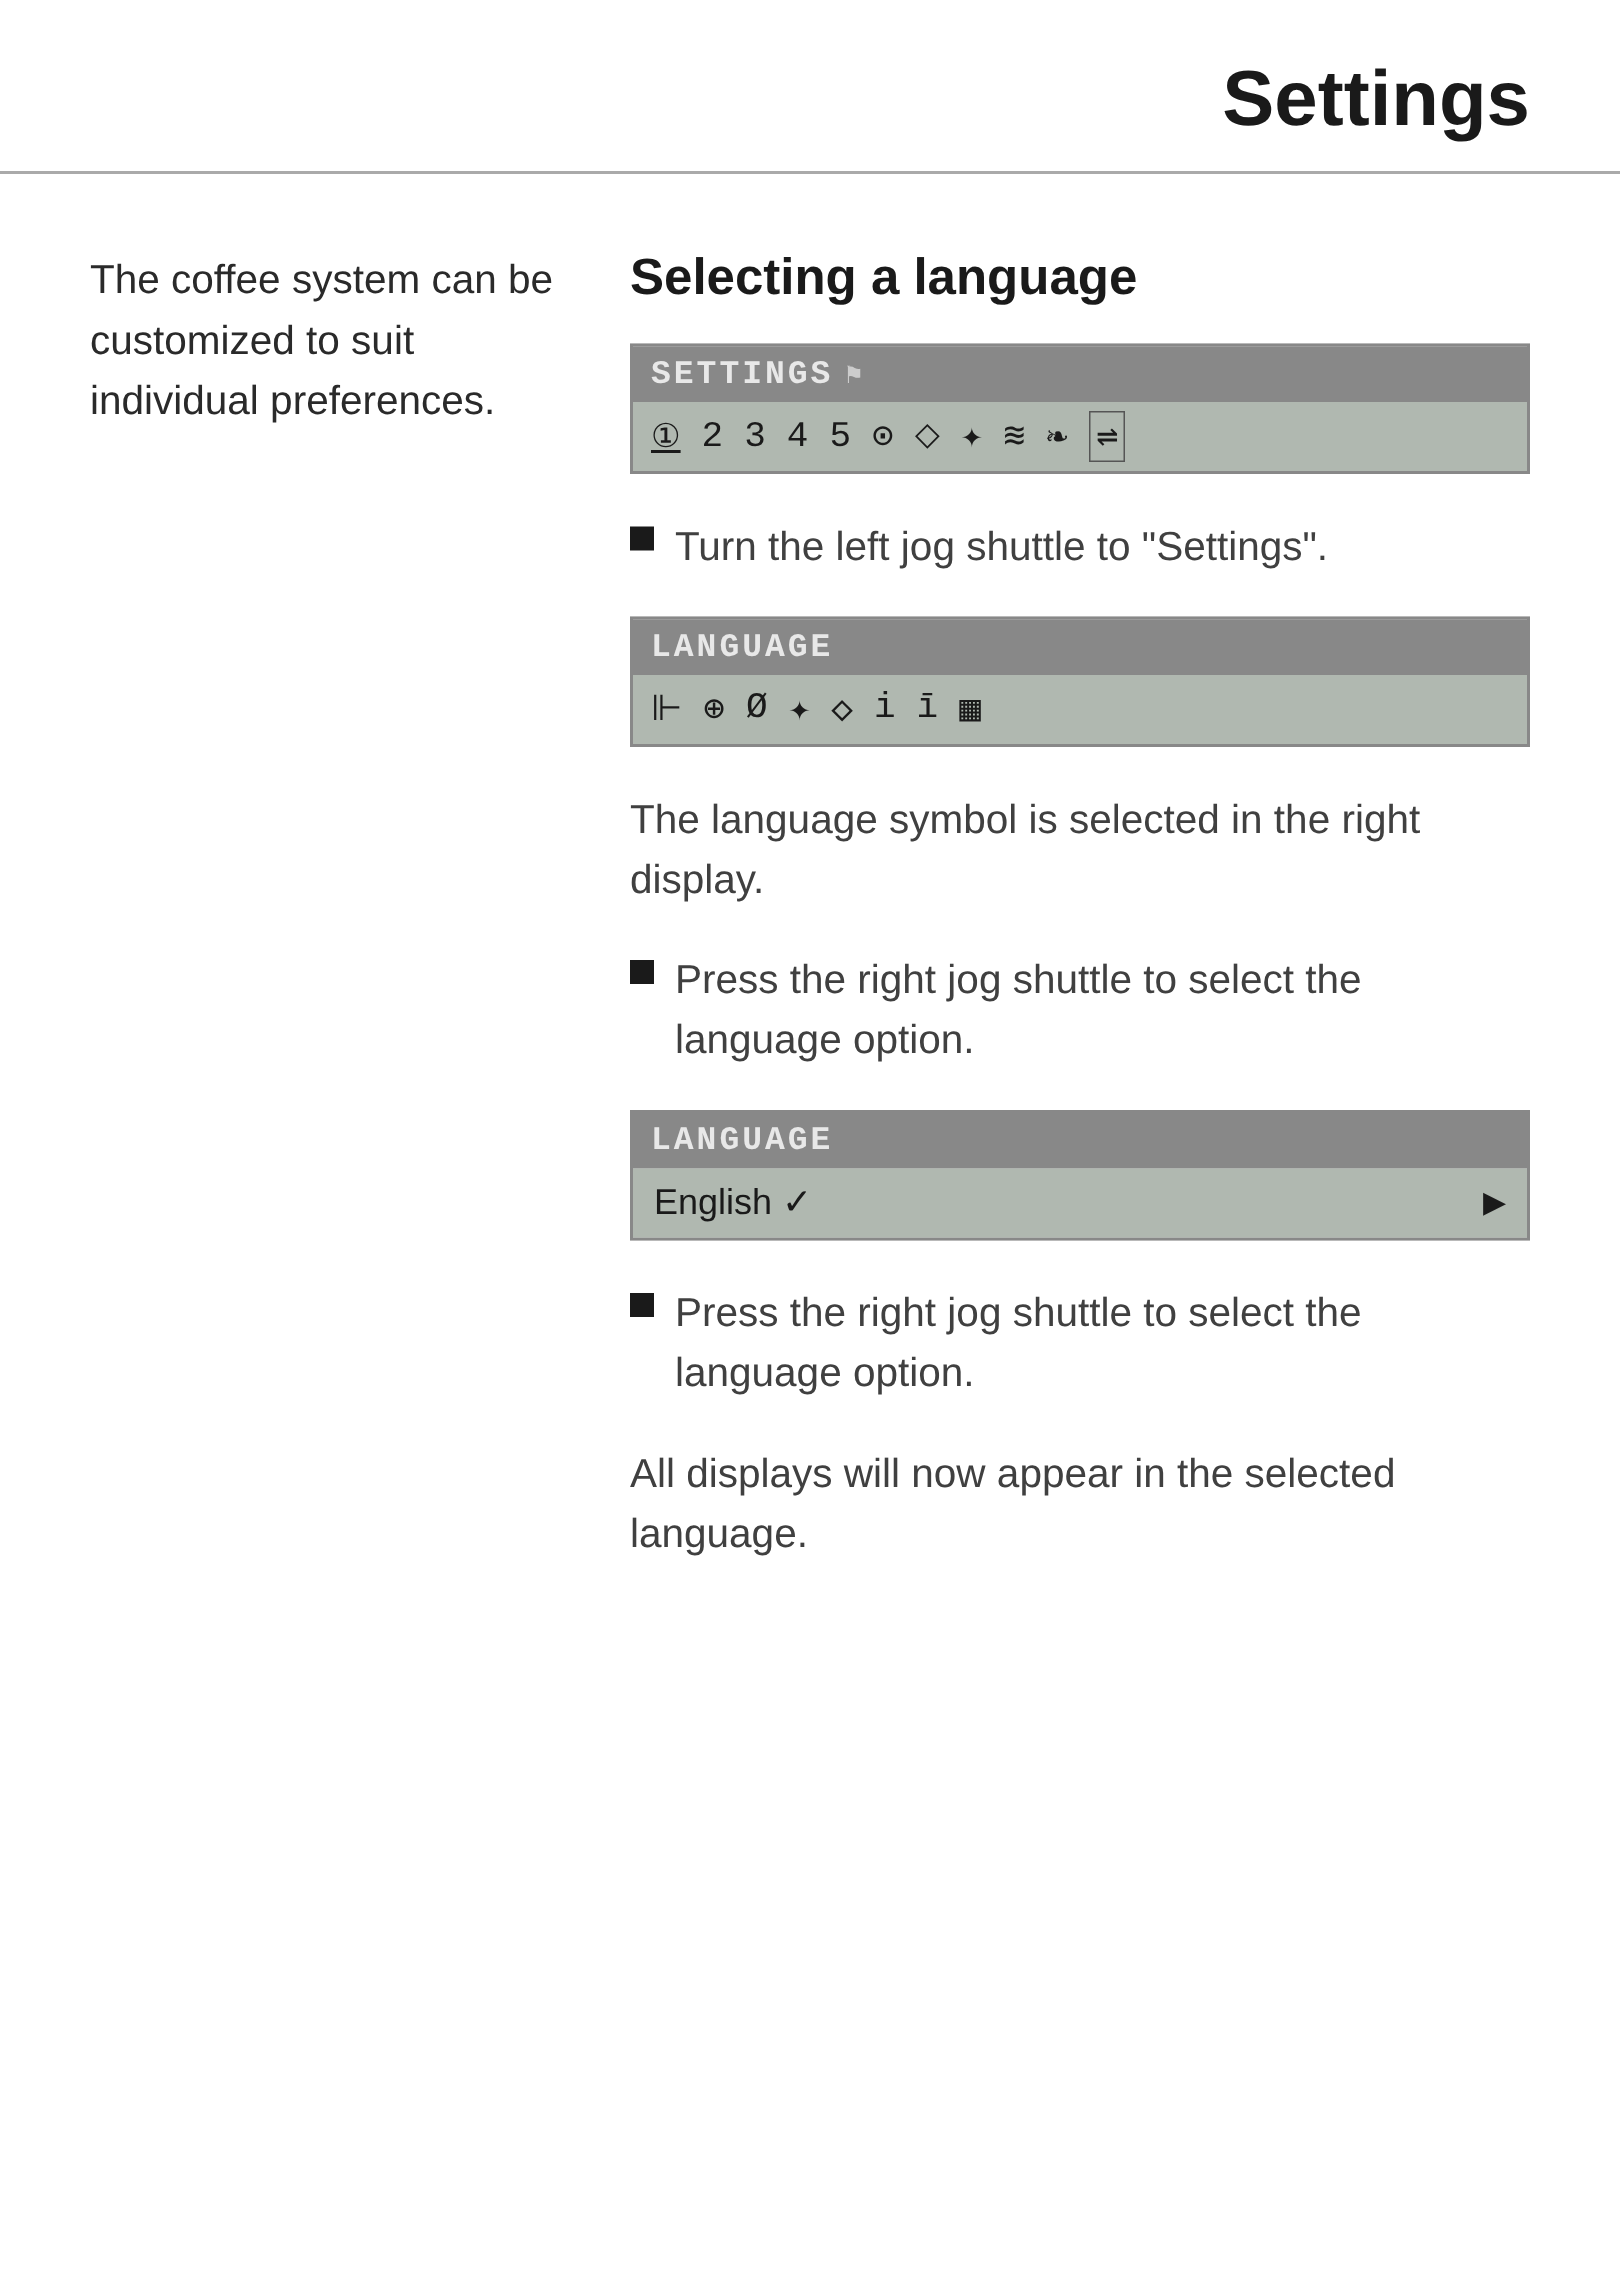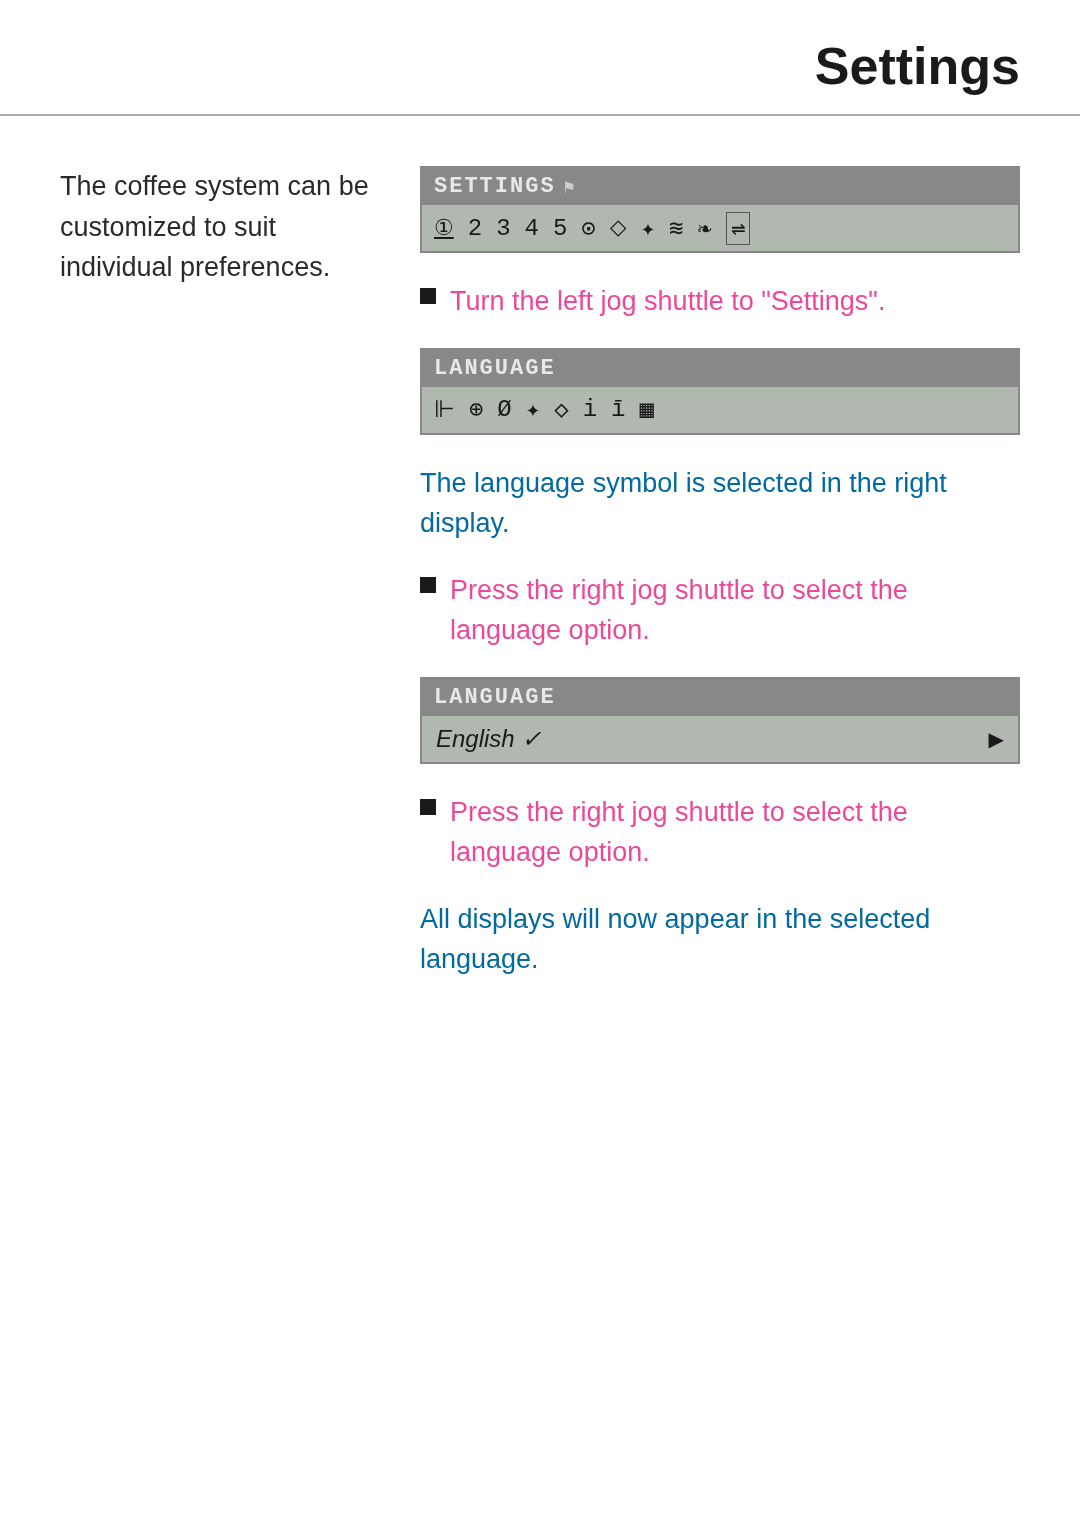"Selecting a language" div.section-heading { html: none -> <div>Selecting a language</div> }
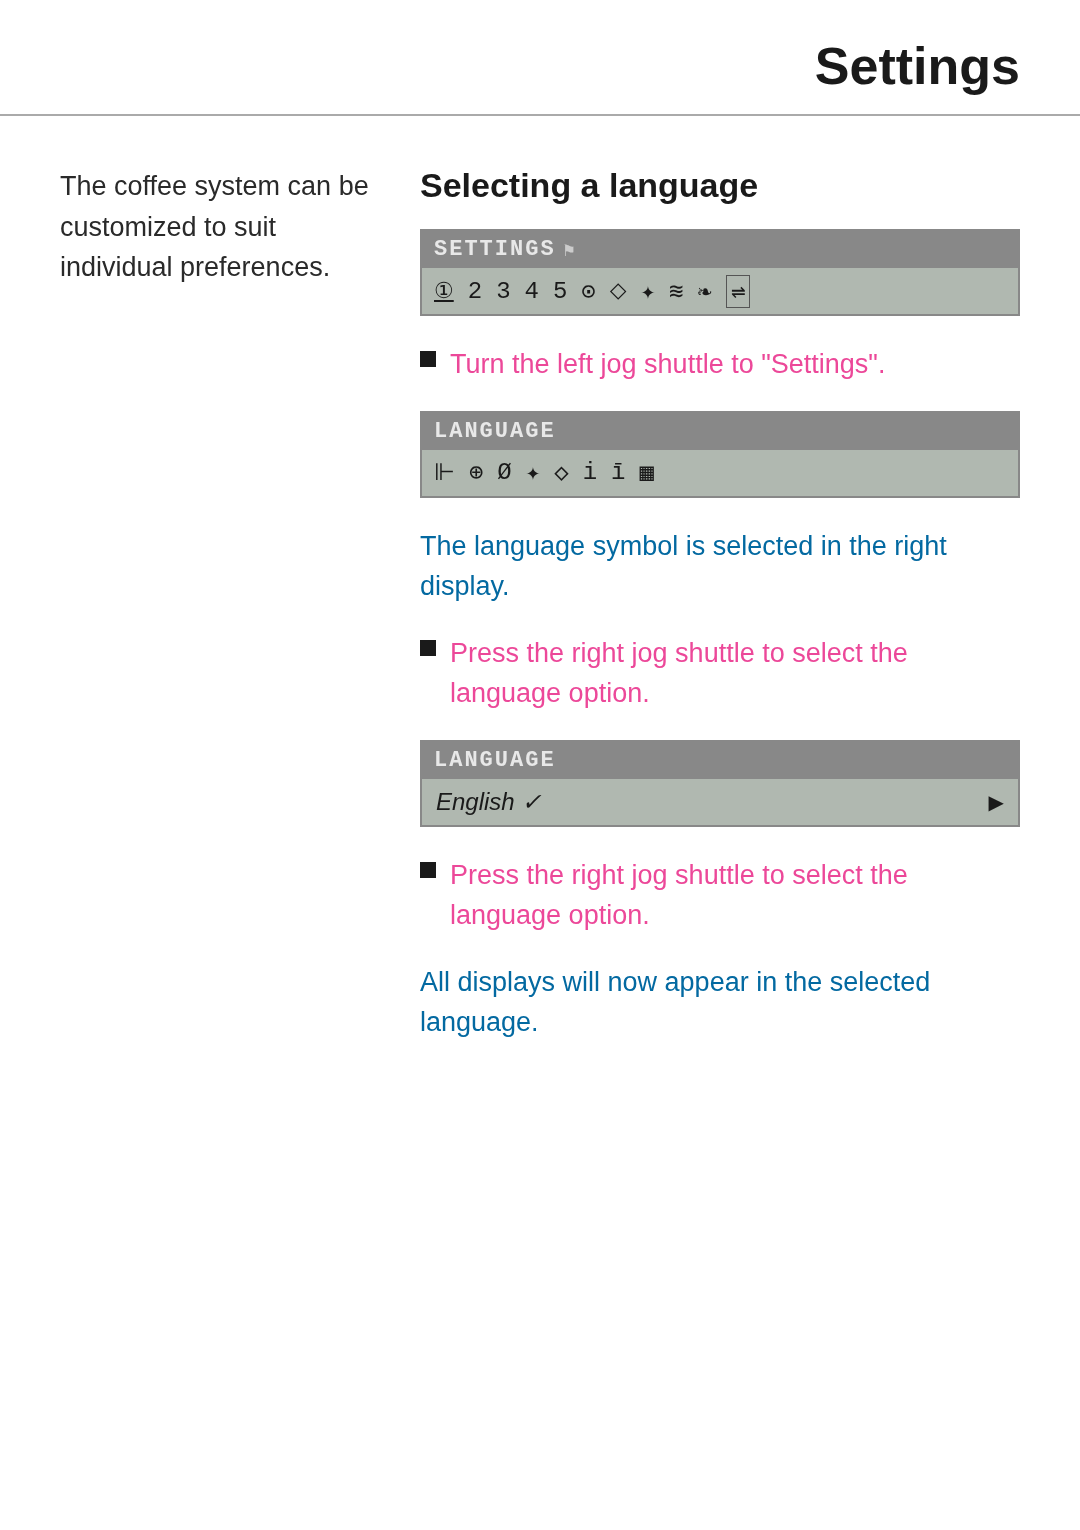"Turn the left jog shuttle" .instruction-block { color: #ec4899 -> #404040 }
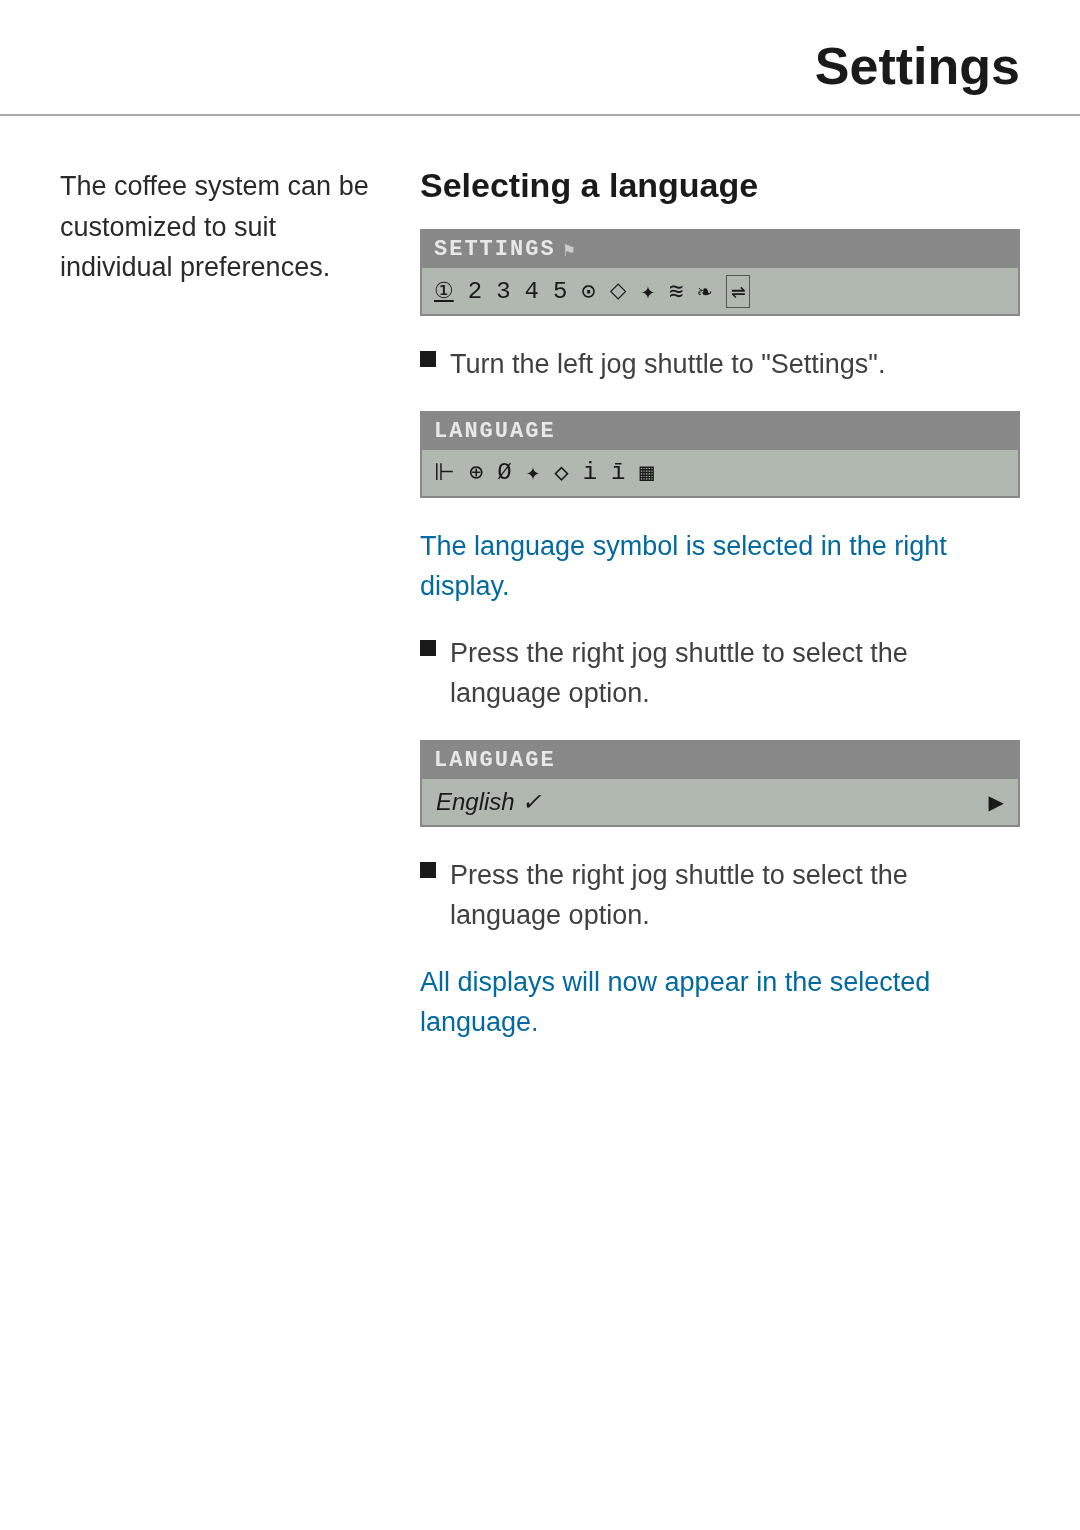"The language symbol is selected" .paragraph { color: #0369a1 -> #404040 }
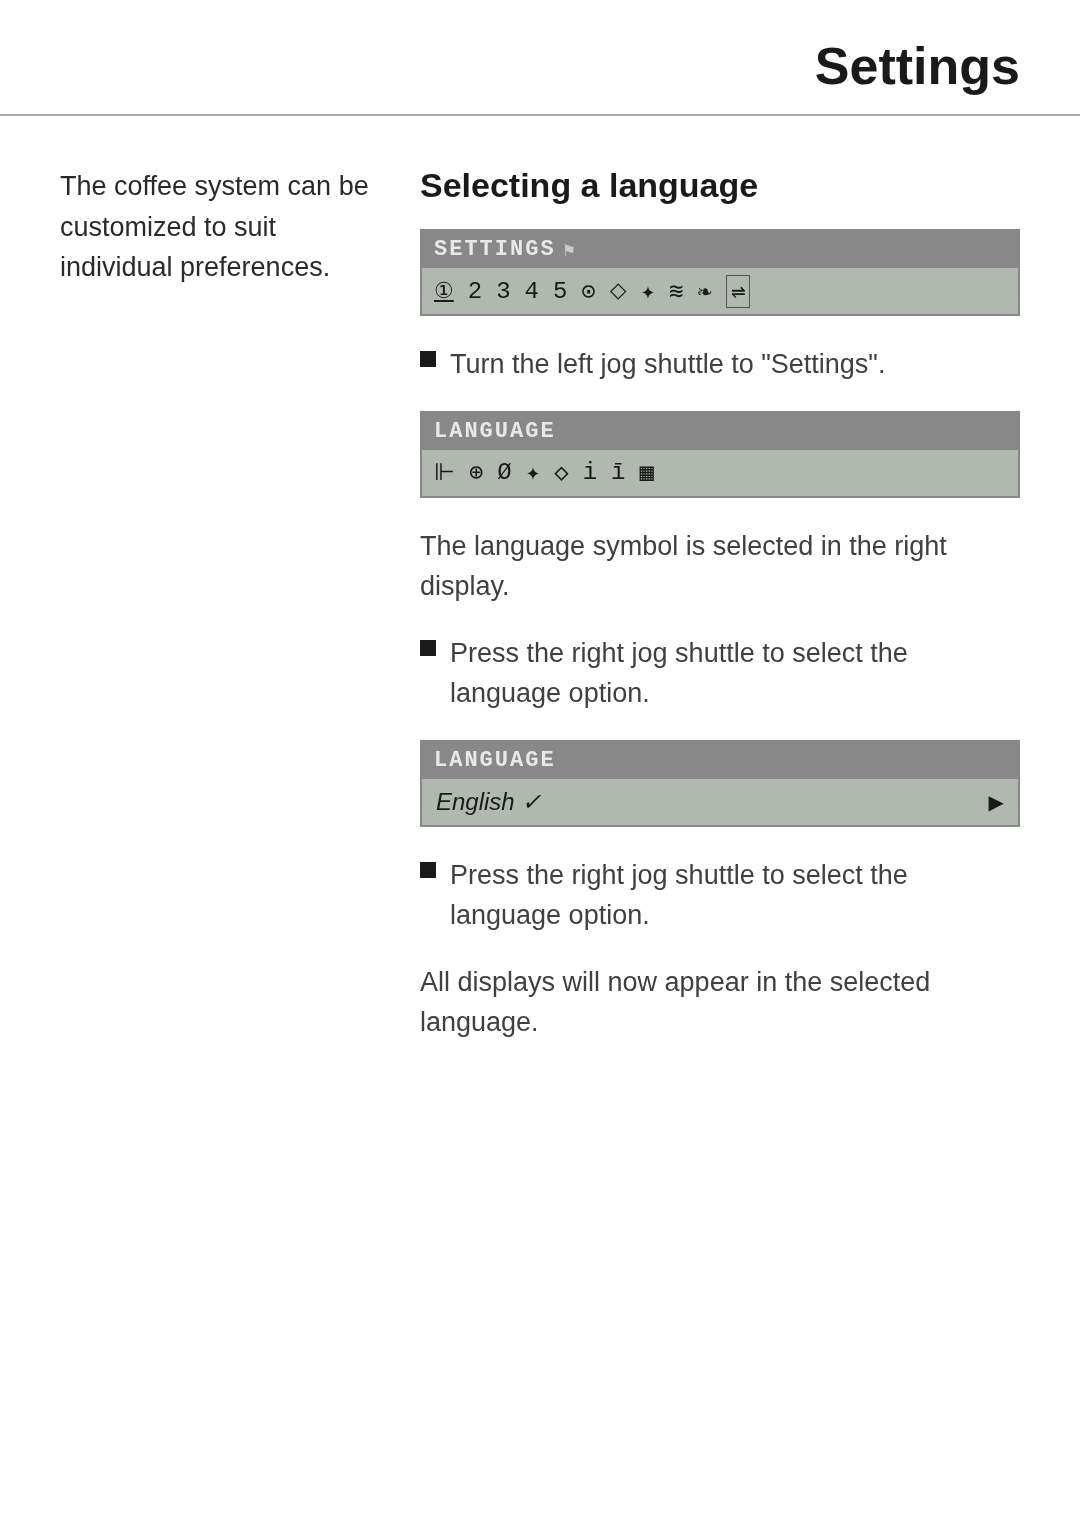"English ✓" .display-english-row .english-text { font-style: italic -> none }
